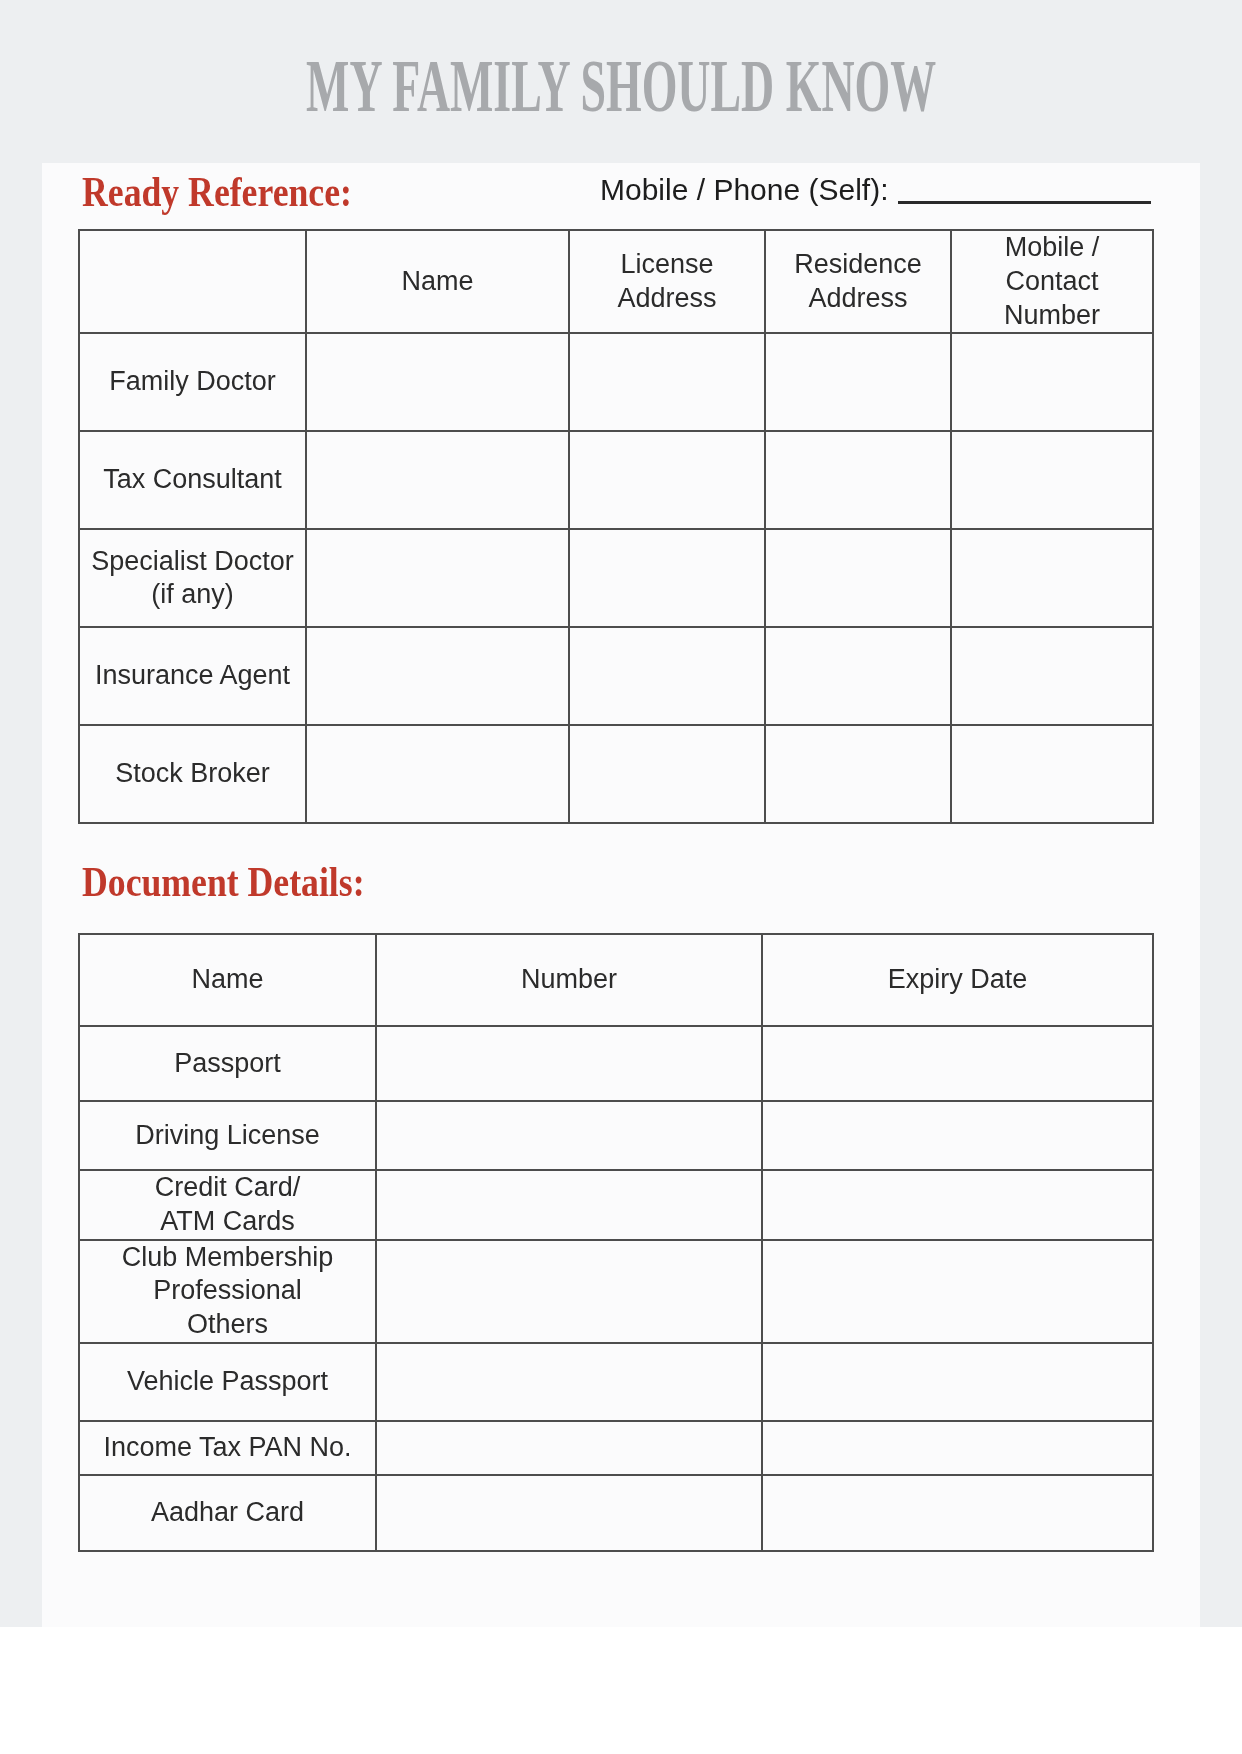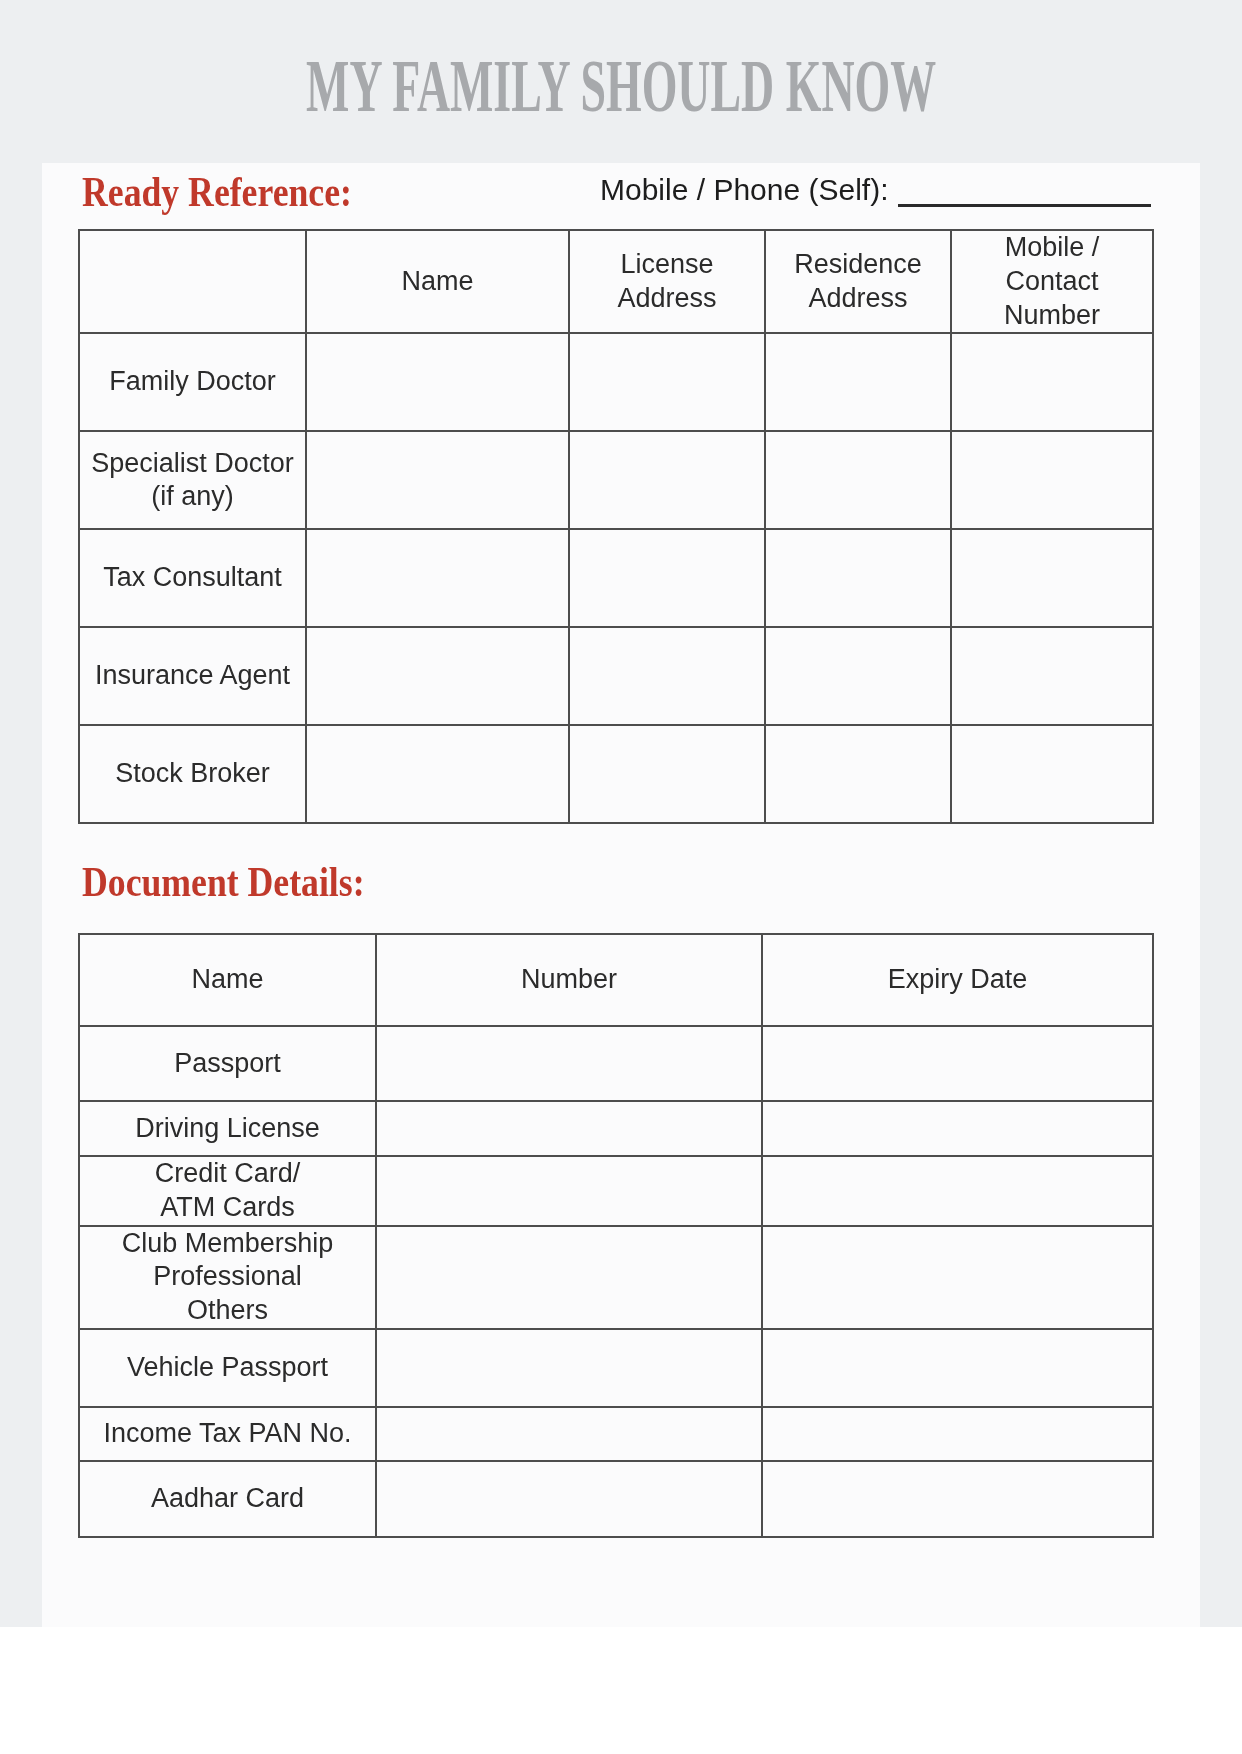"Mobile / Phone (Self):" .phone-row { align-items: flex-end -> none }
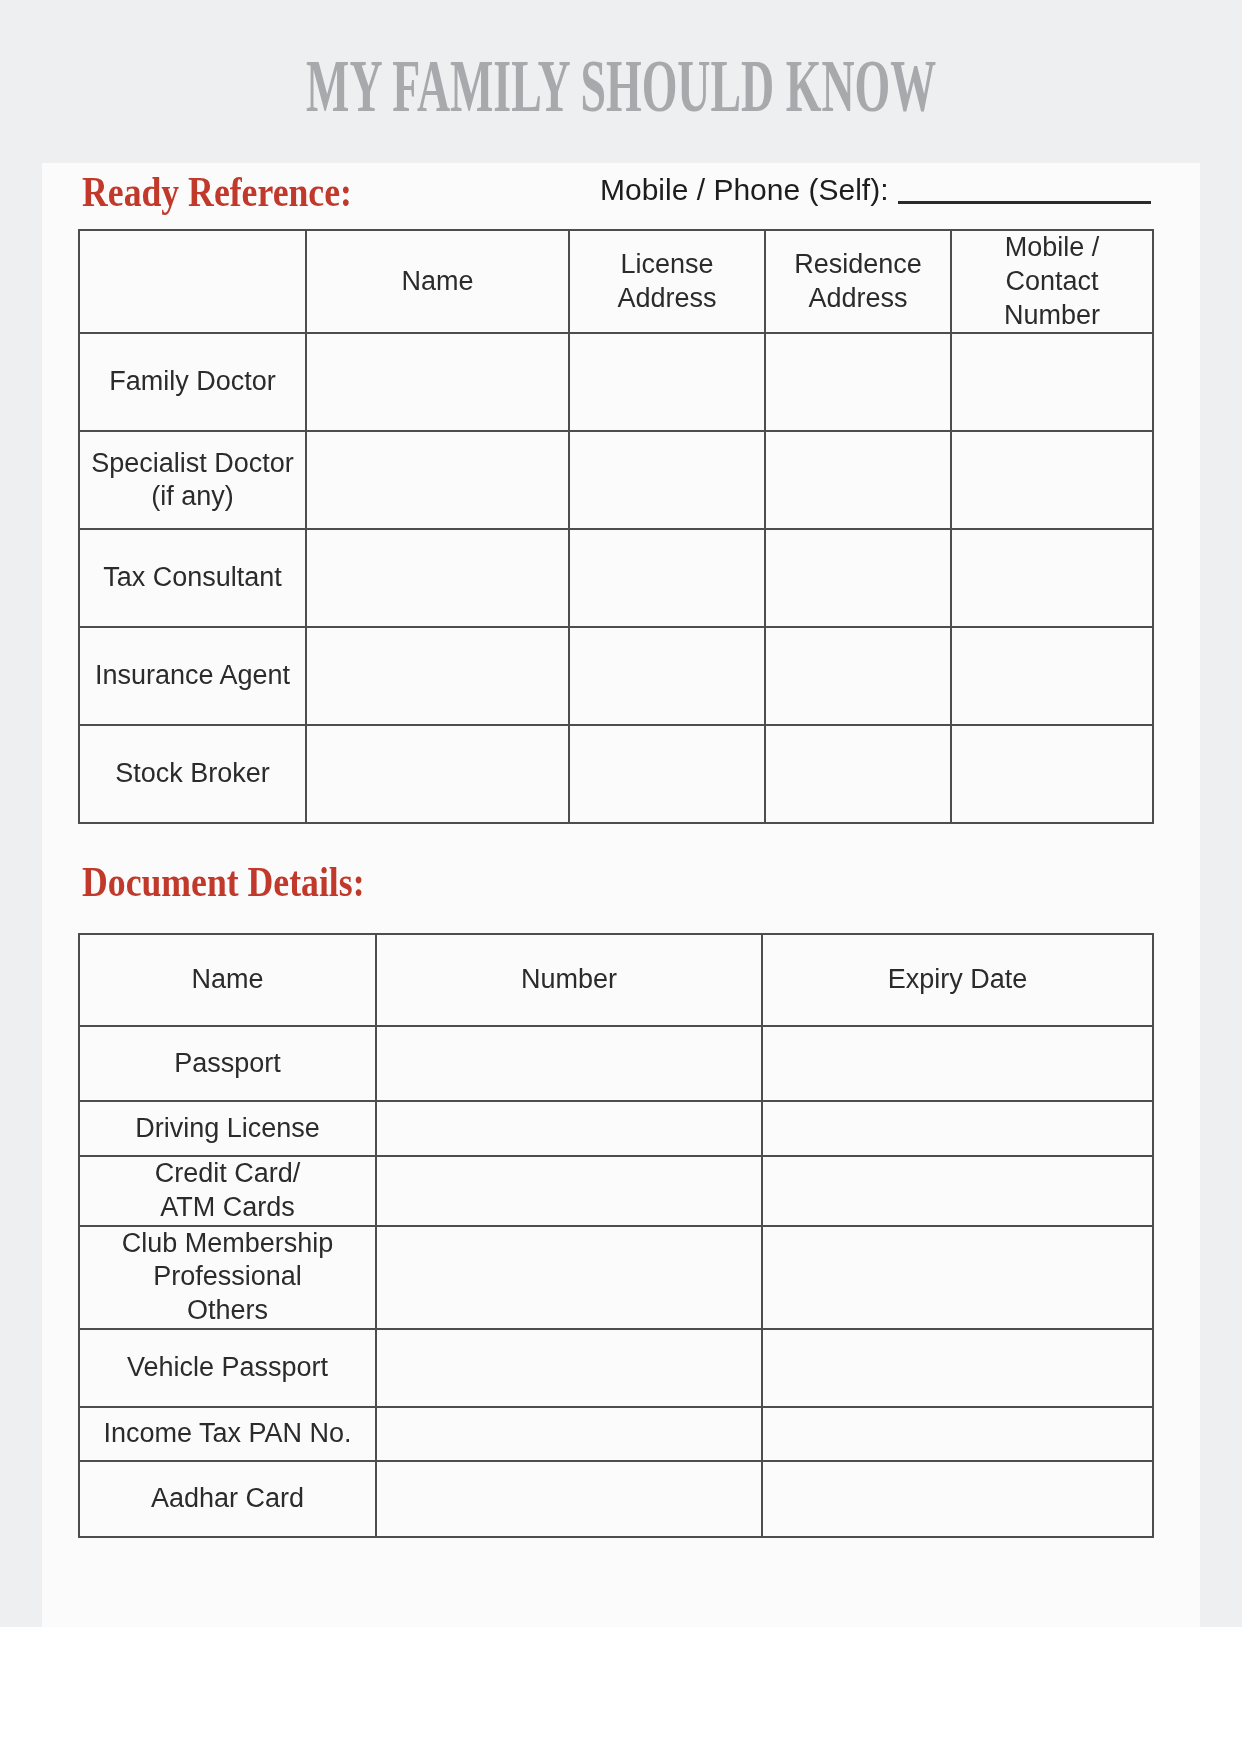"Specialist Doctor" tr.h94 { order: before "Tax Consultant" -> after "Tax Consultant" }
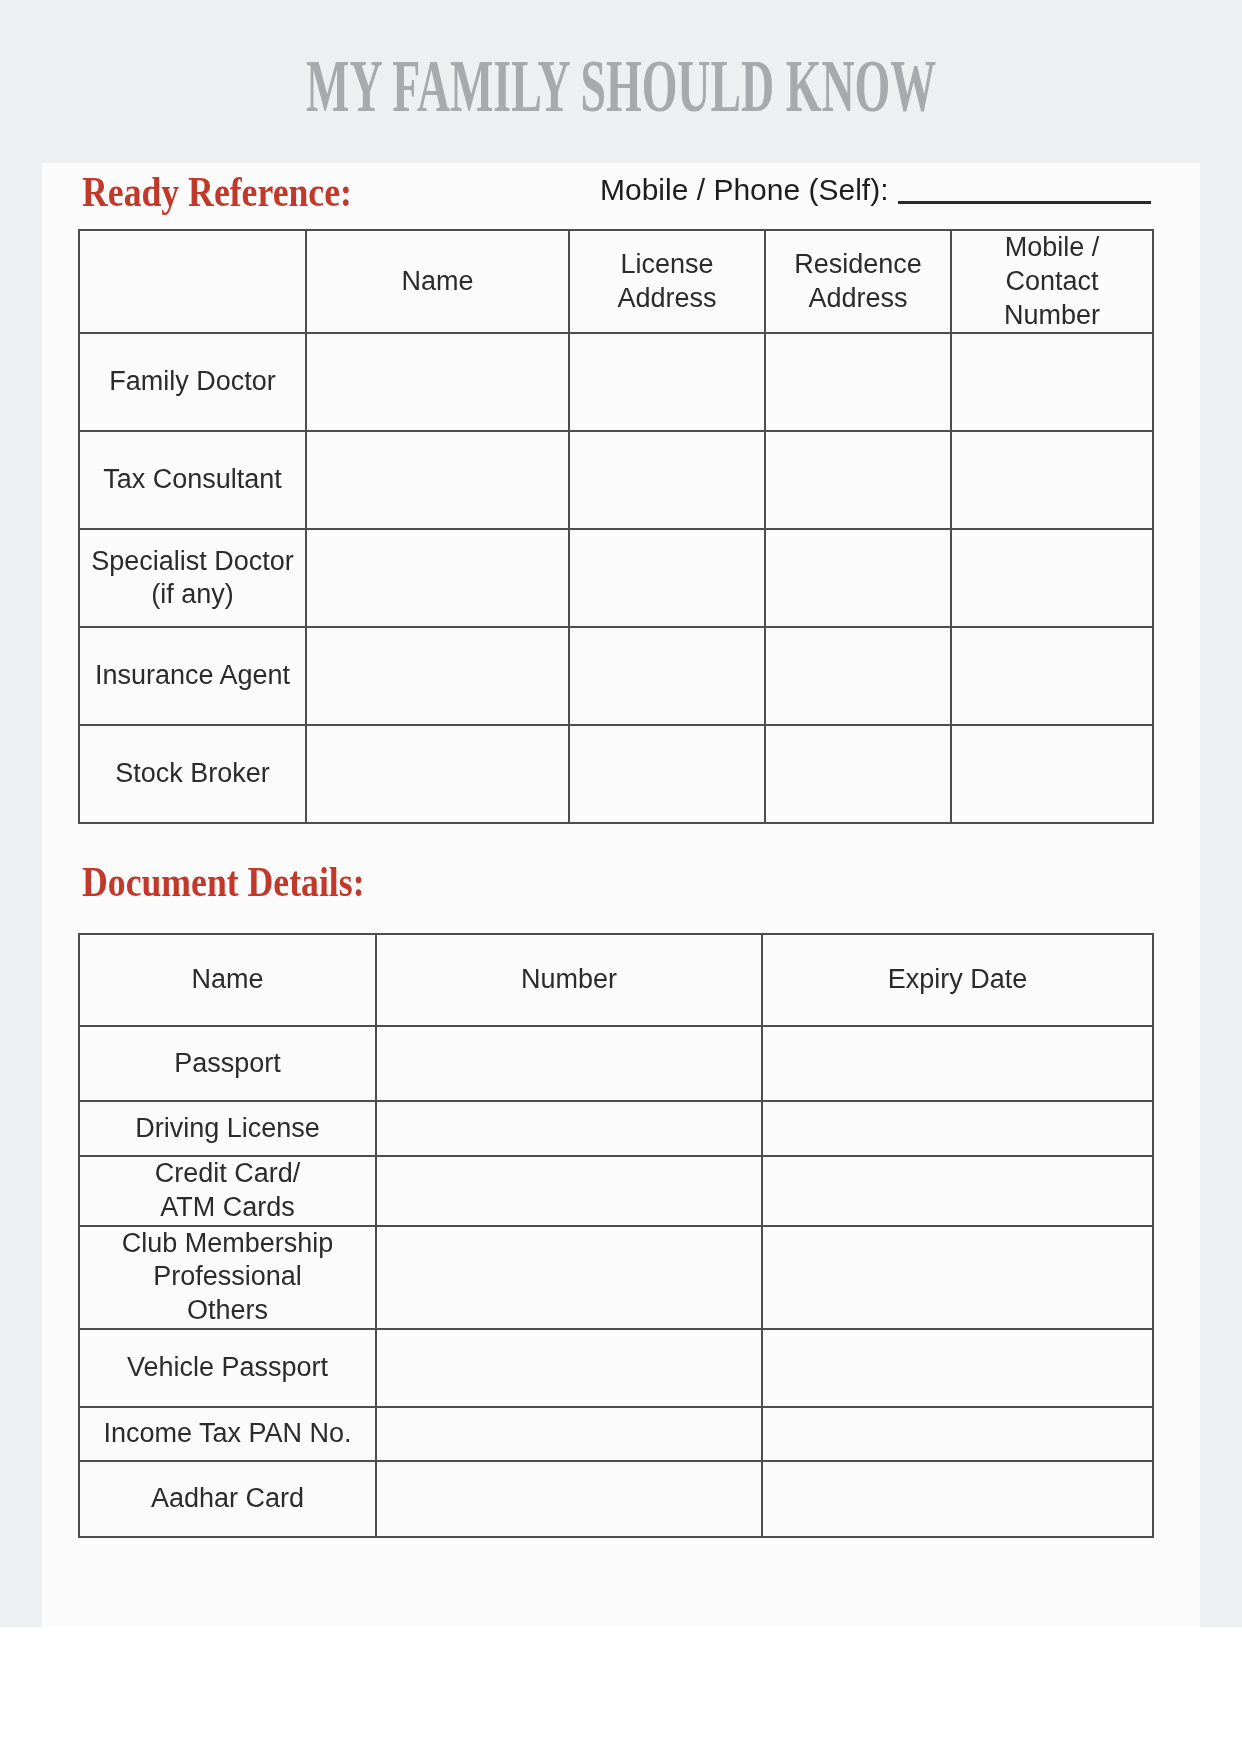"Driving License" .h73 { height: 55px -> 69px }
